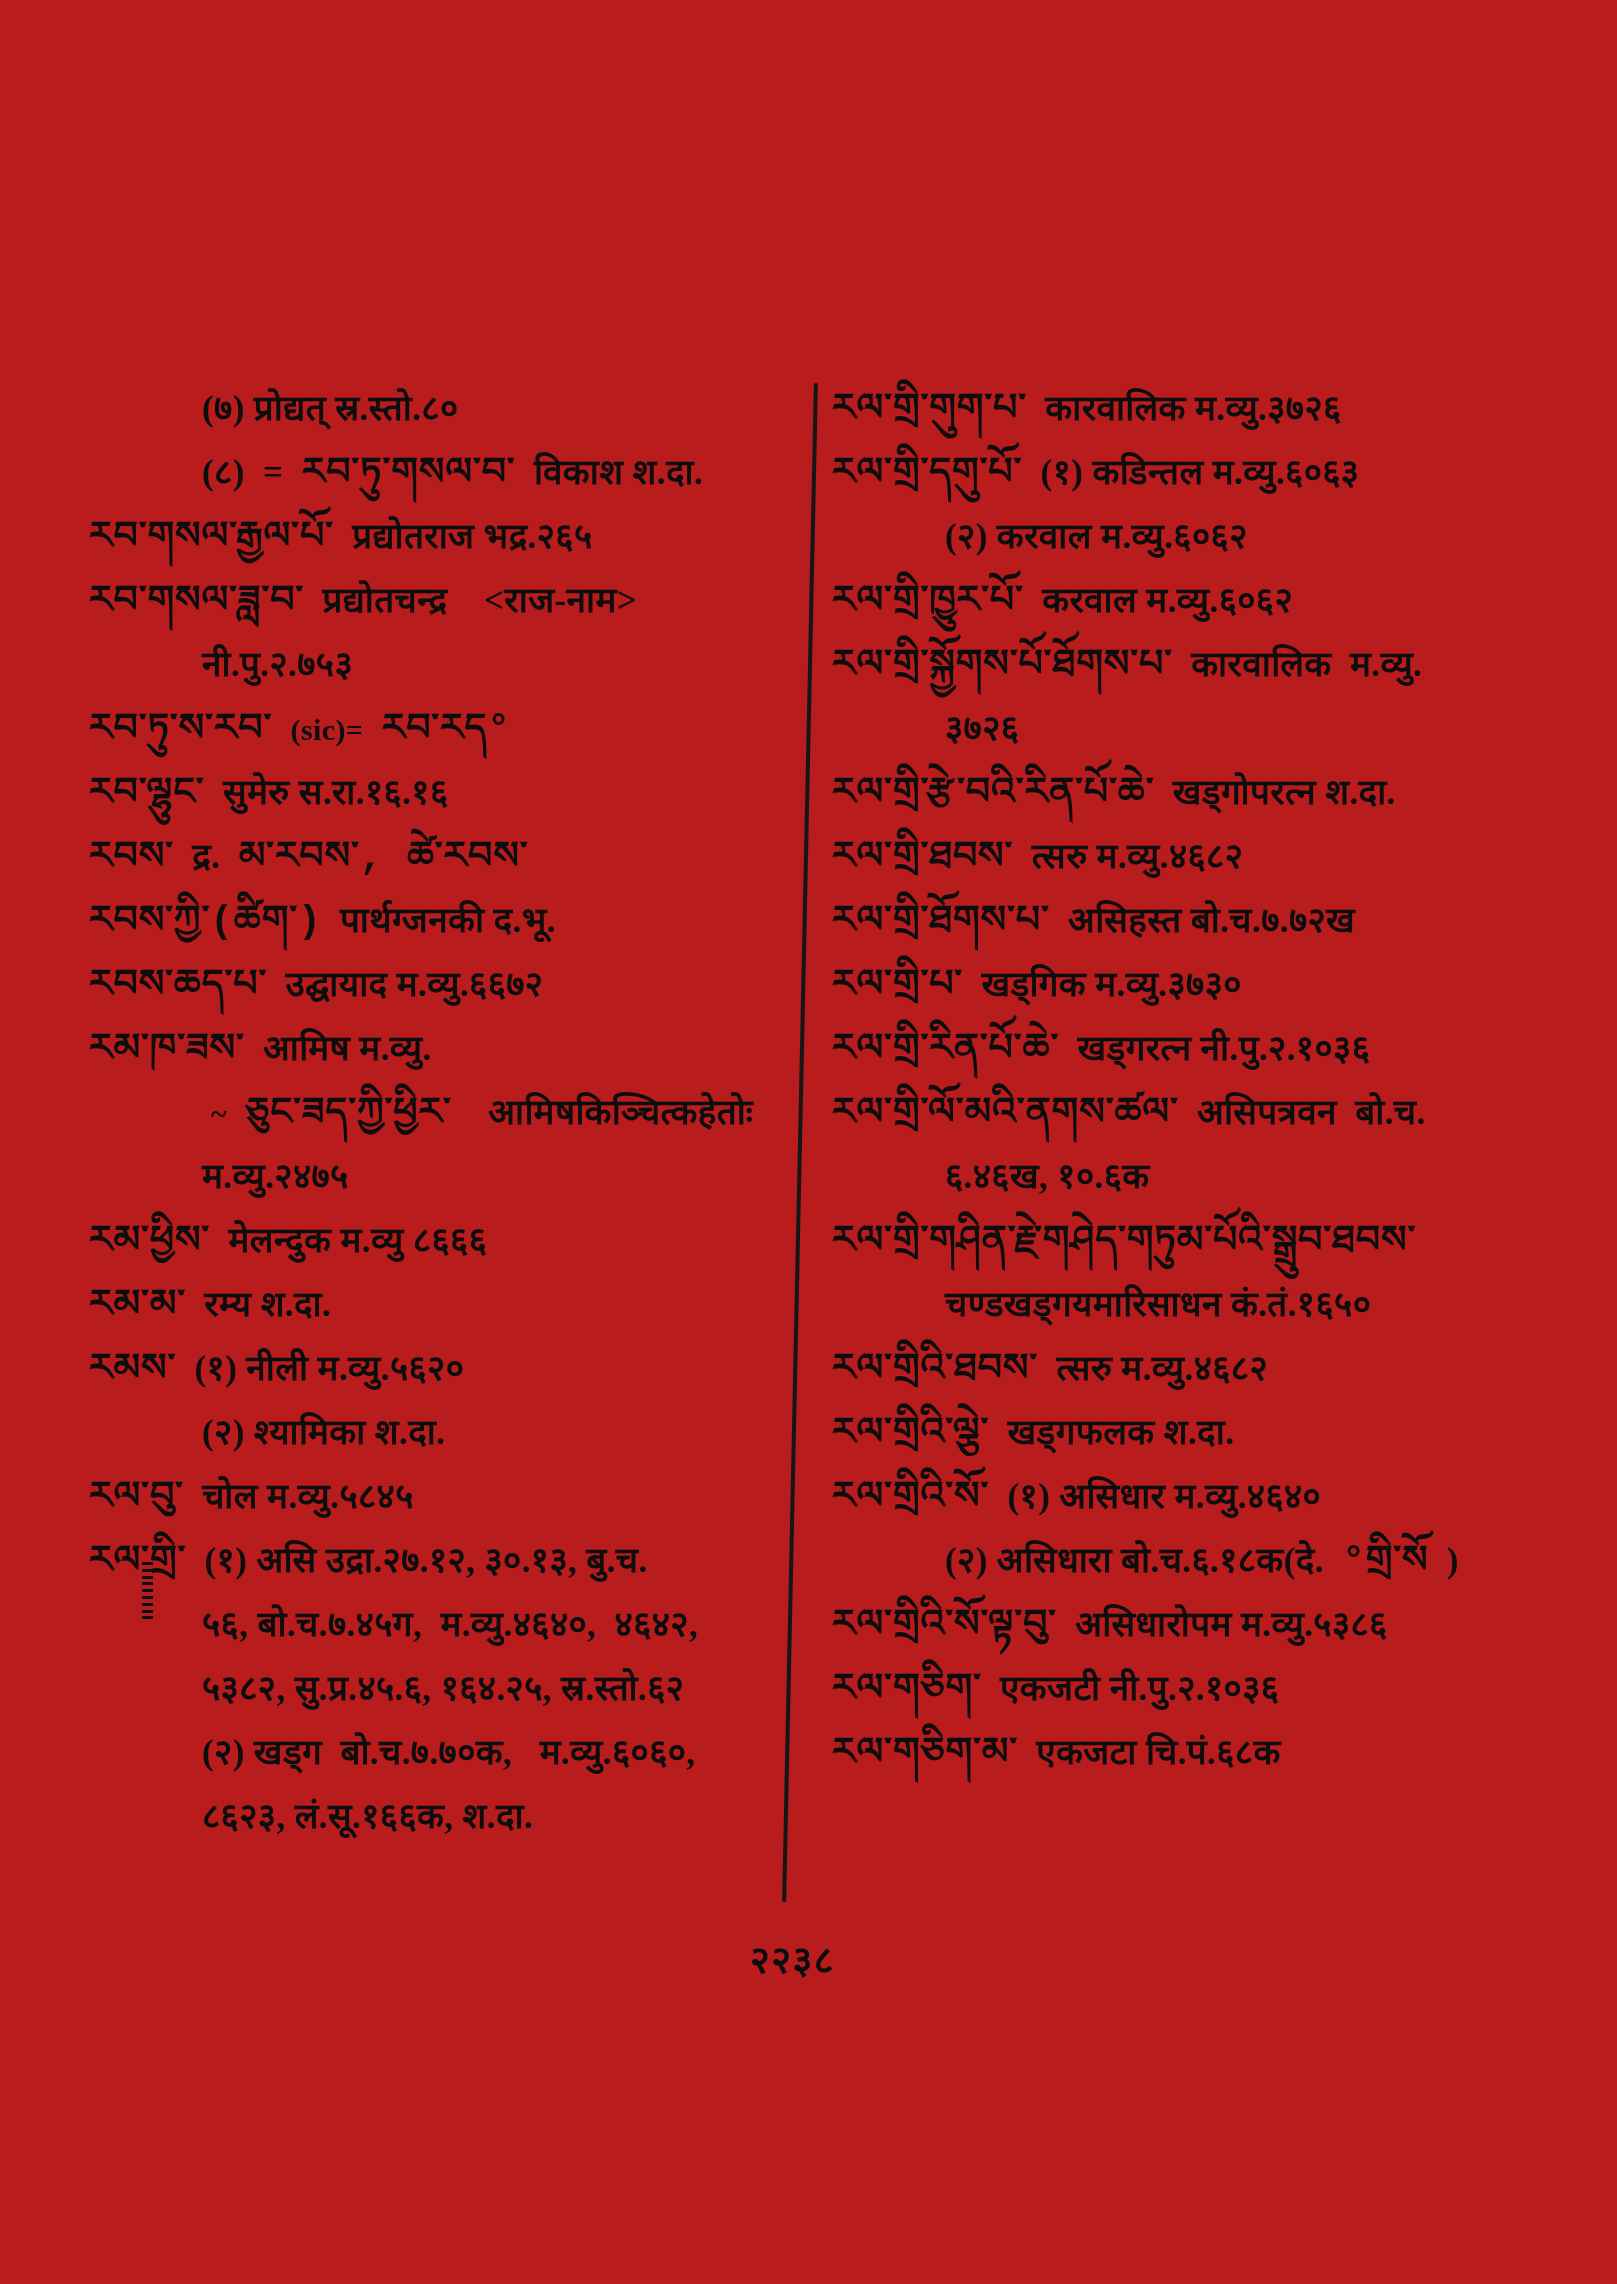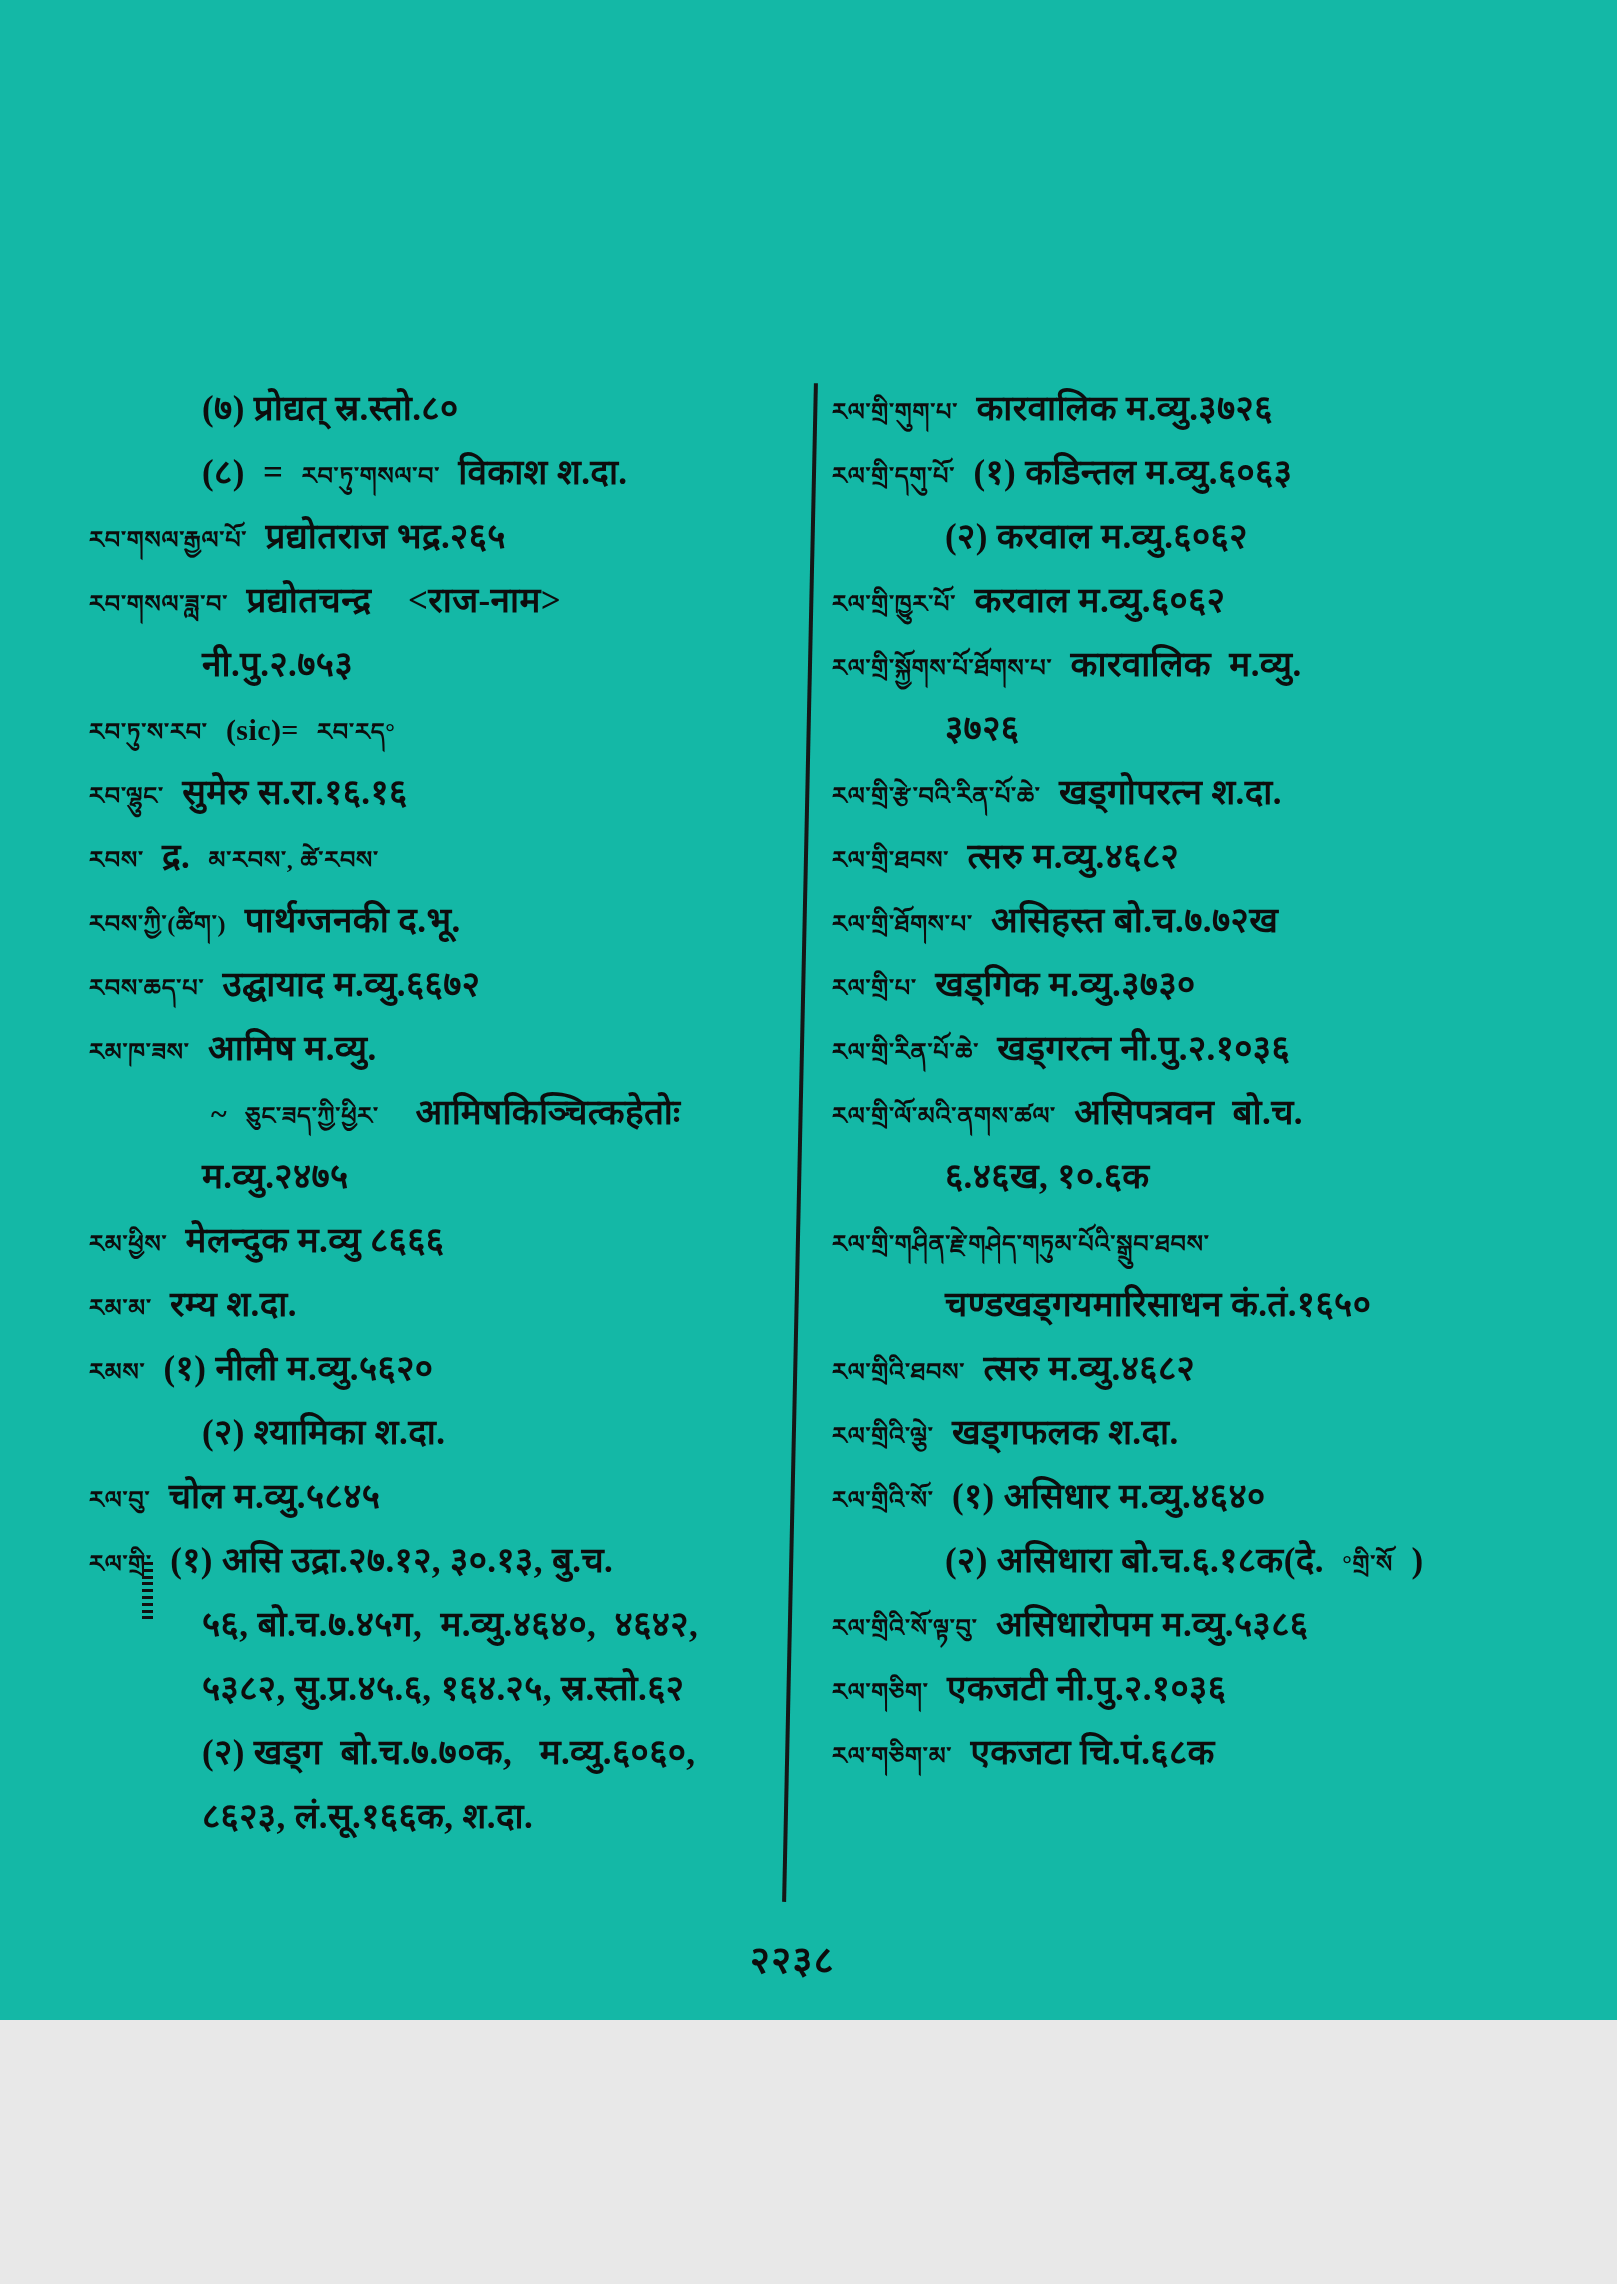"(७) प्रोद्यत् स्र.स्तो.८०" .page { background: #14b8a6 -> #b91c1c; height: 2020px -> 2284px }
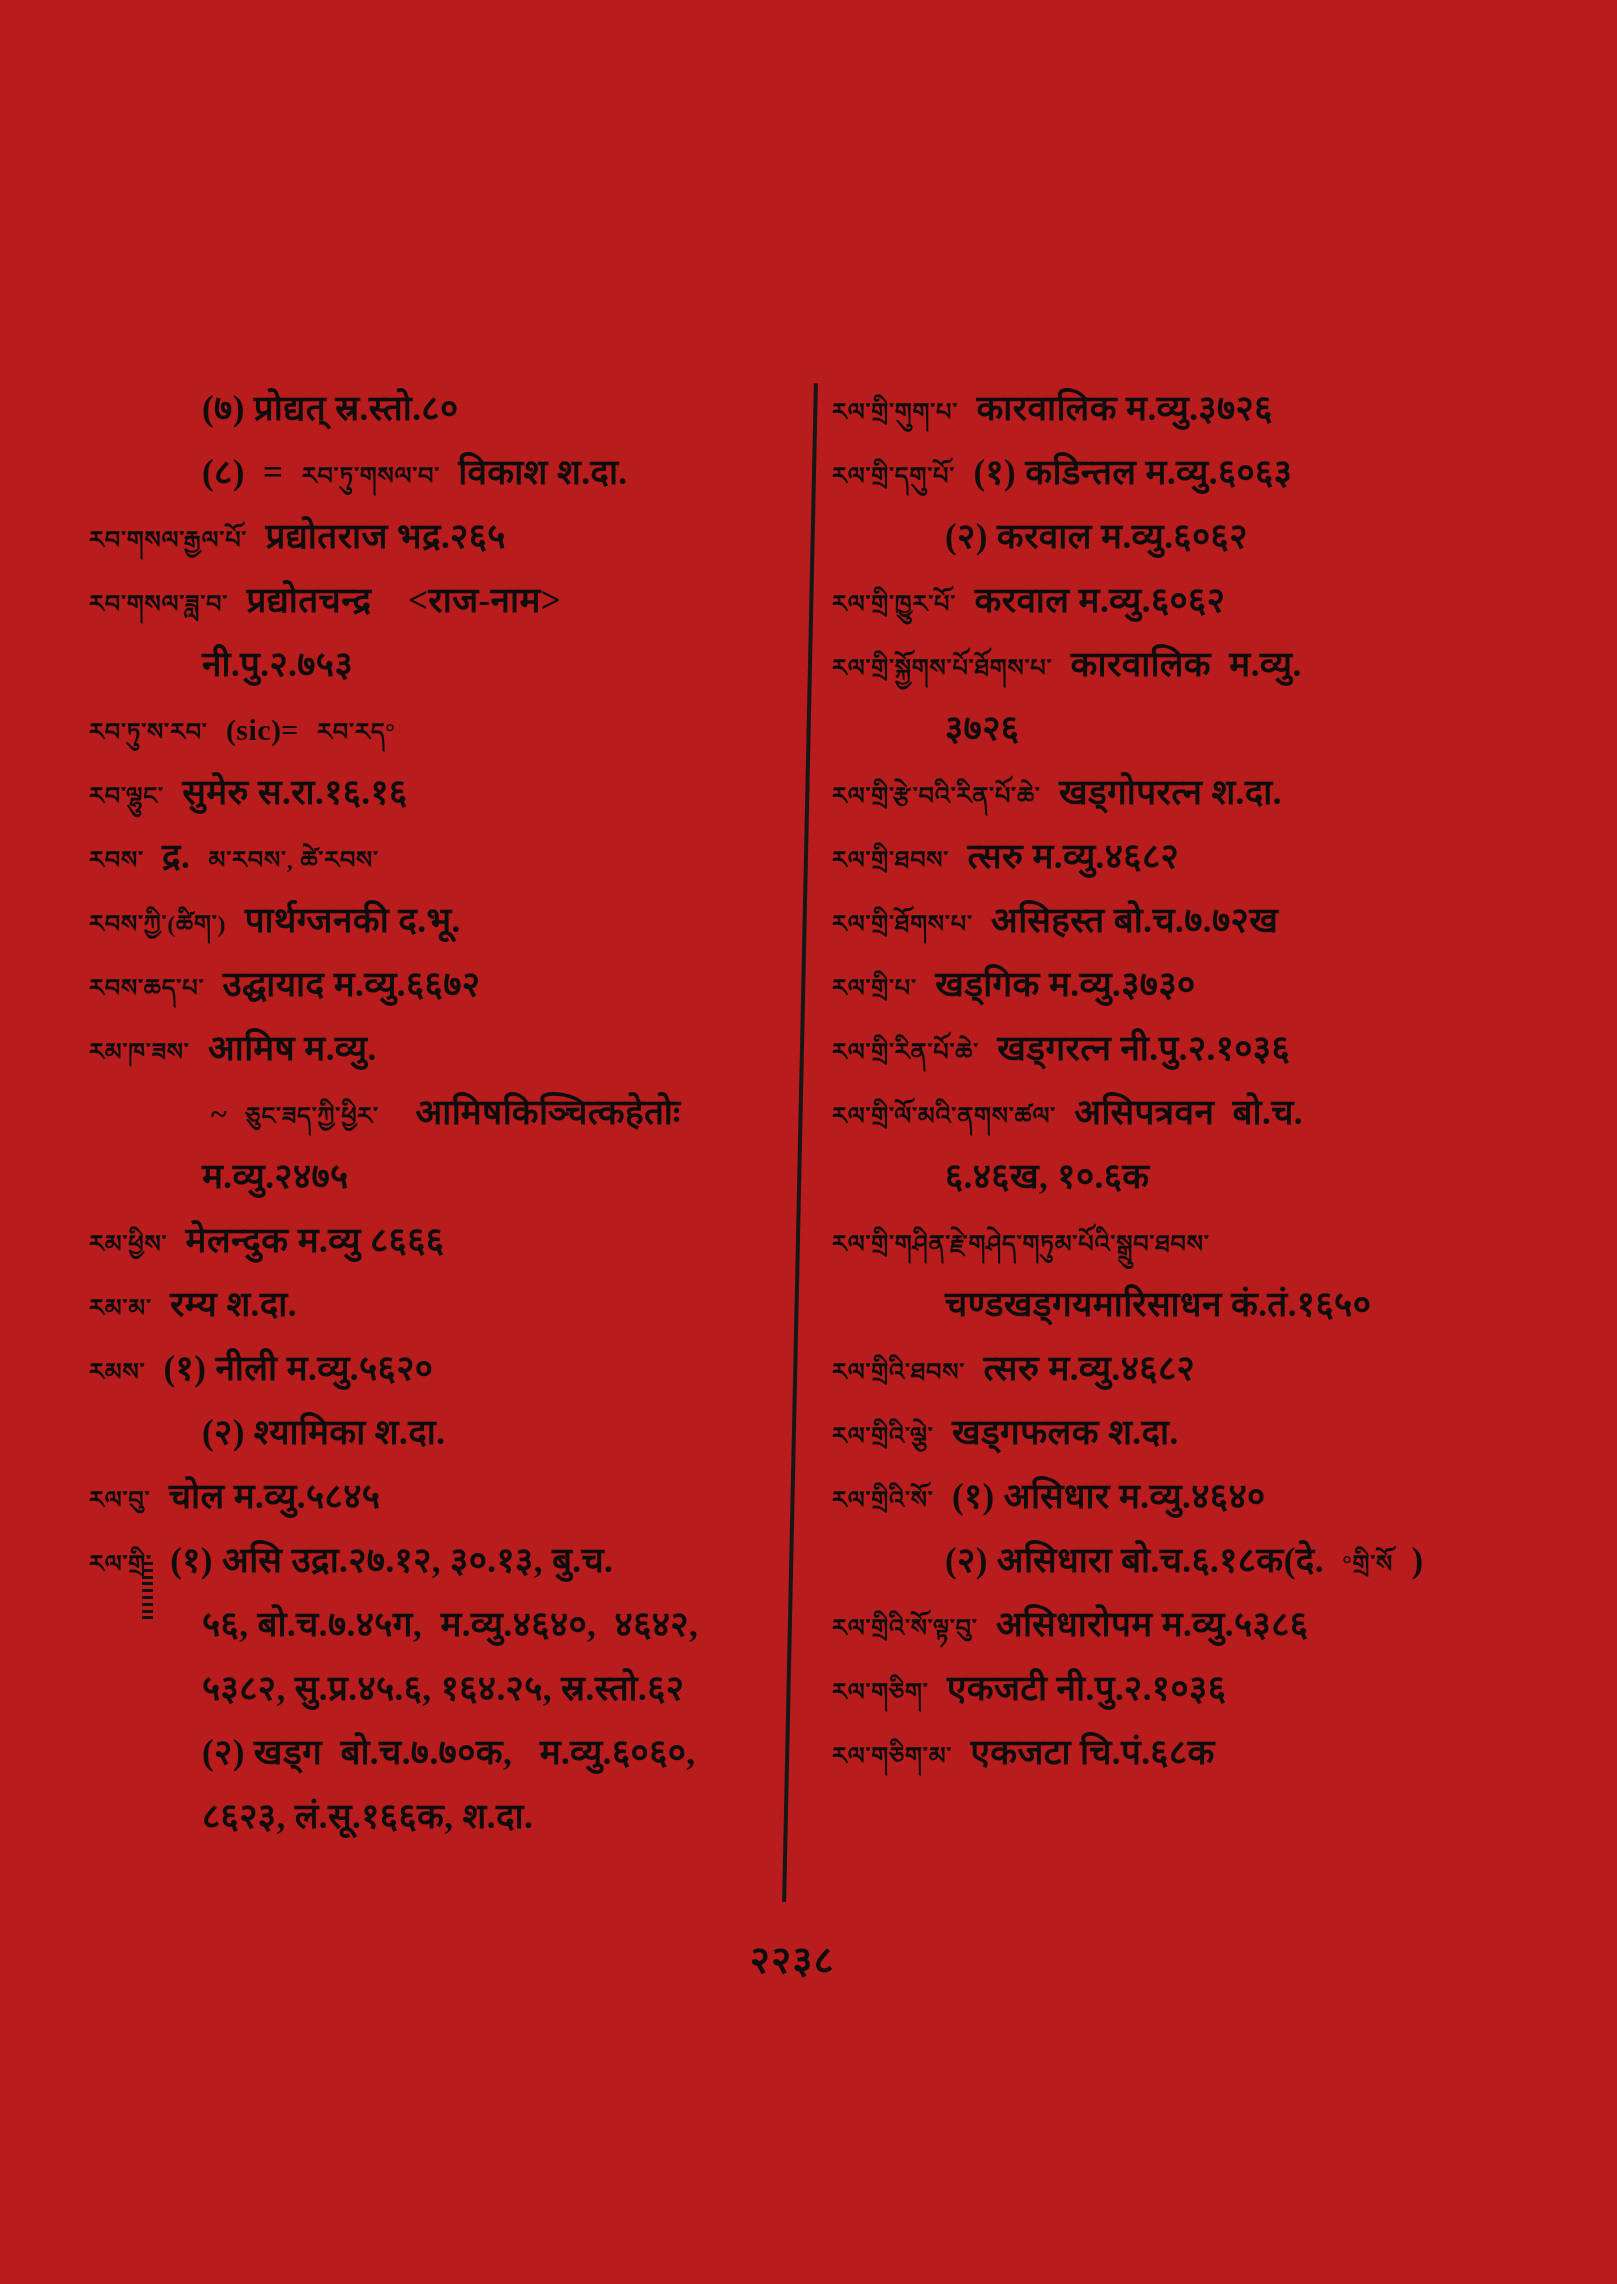"རལ་གྲི་གུག་པ་" .tib { font-family: none -> Liberation Mono, monospace; font-size: 24px -> 38px }
